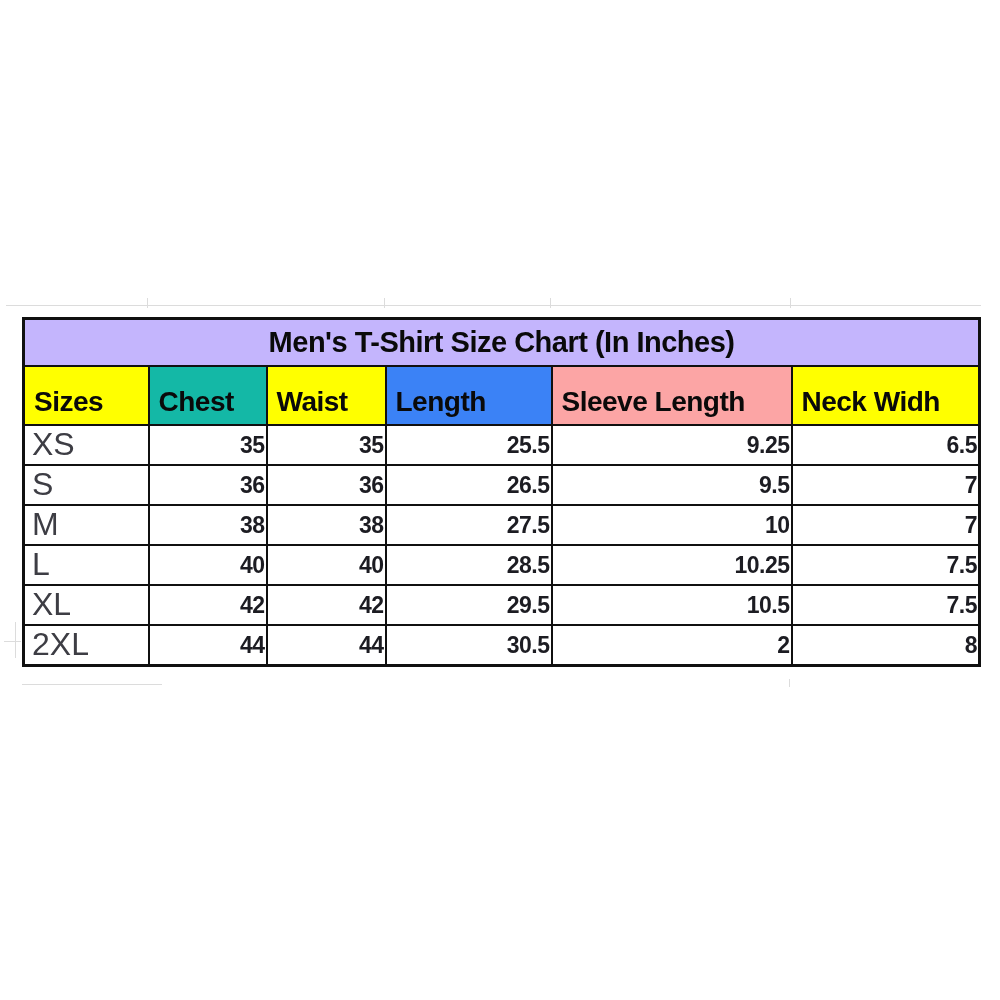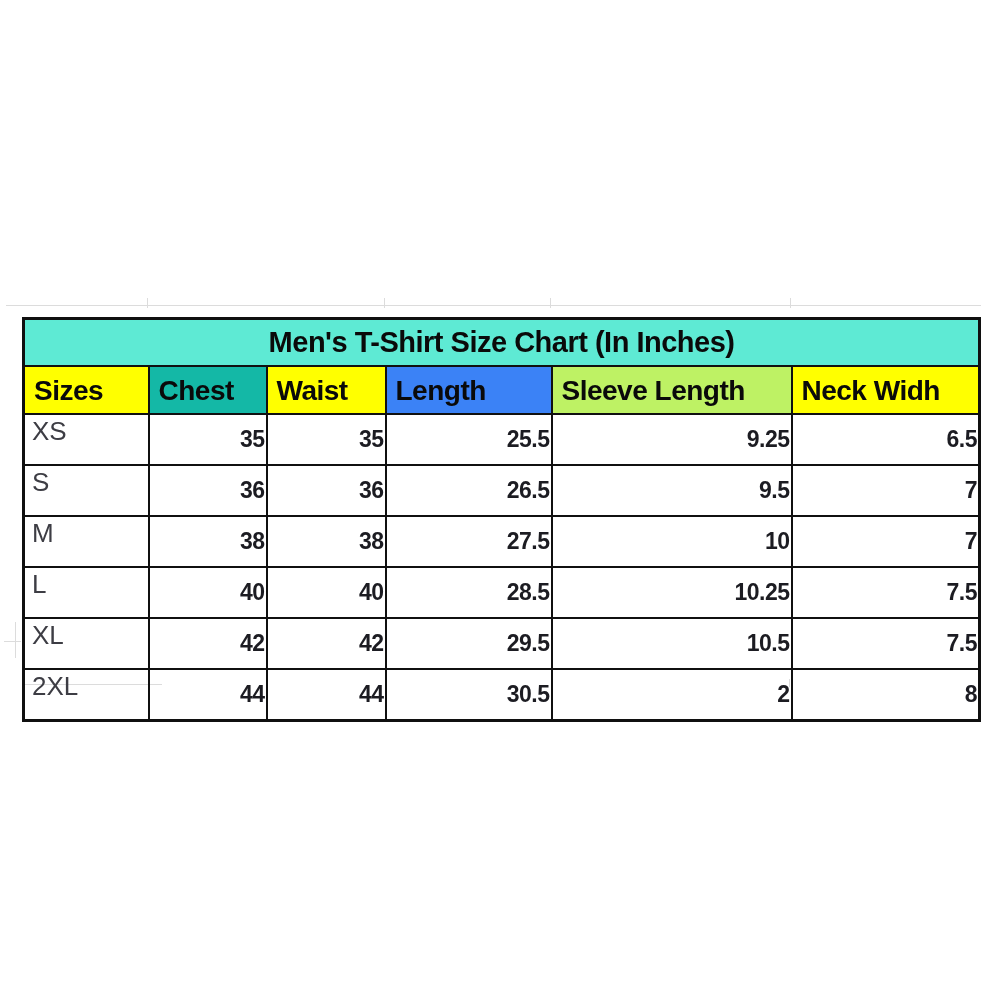"Men's T-Shirt Size Chart (In" td.title-cell { background: #5eead4 -> #c4b5fd }
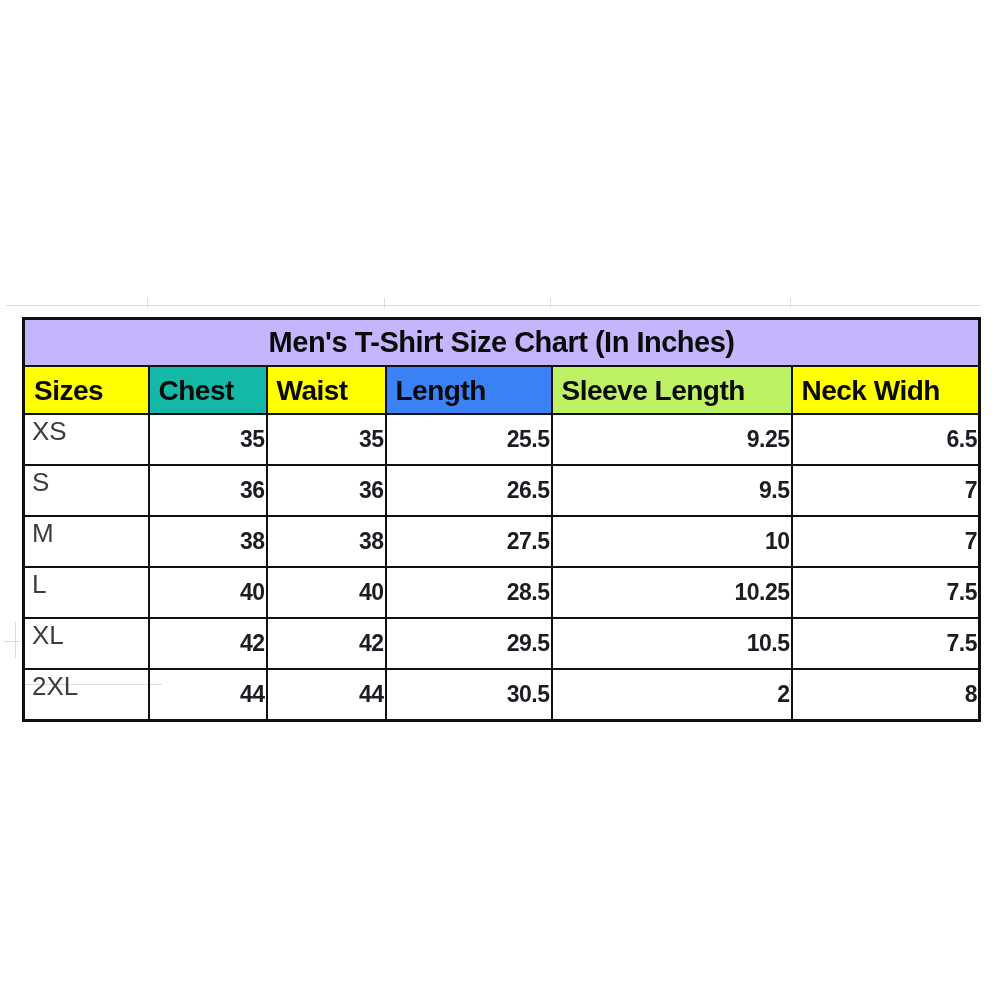"Sizes" .head-cell { padding: 1px 0 0 9px -> 12px 0 0 9px }
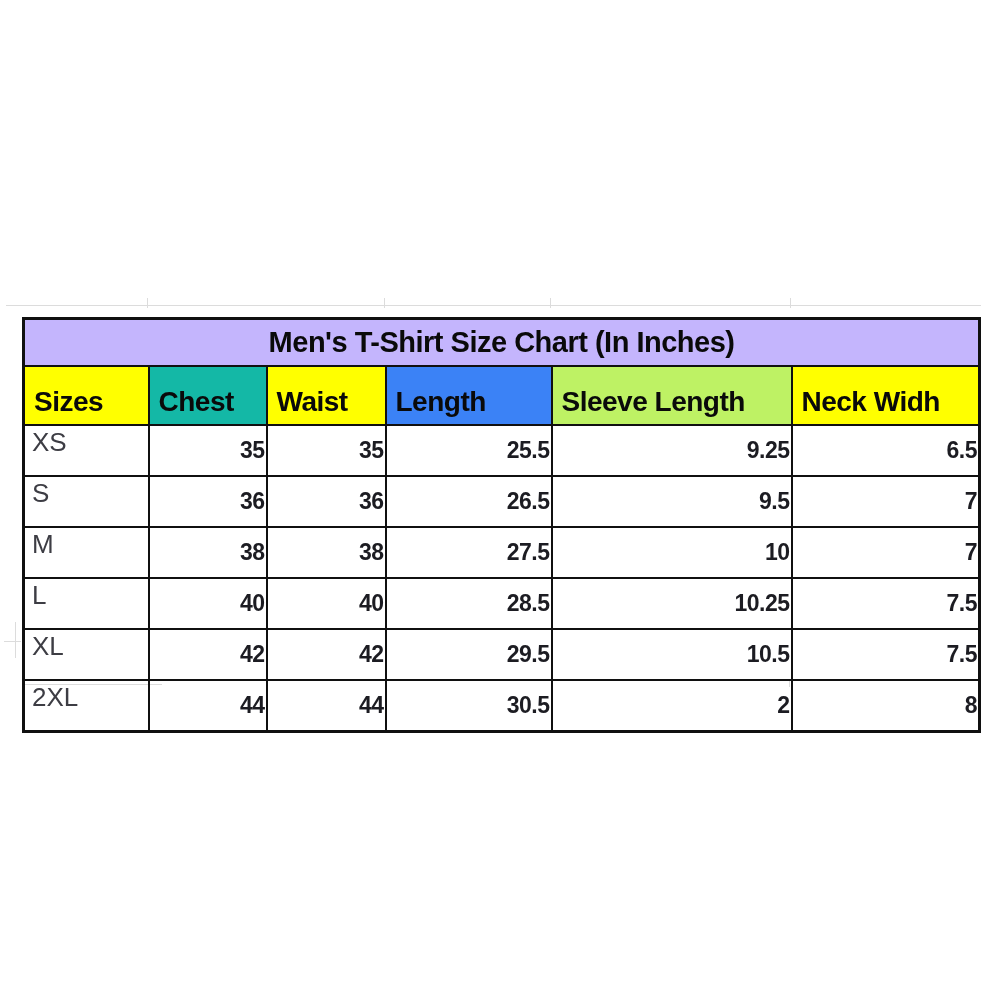"Sleeve Length" td.head-cell { background: #bef264 -> #fca5a5 }
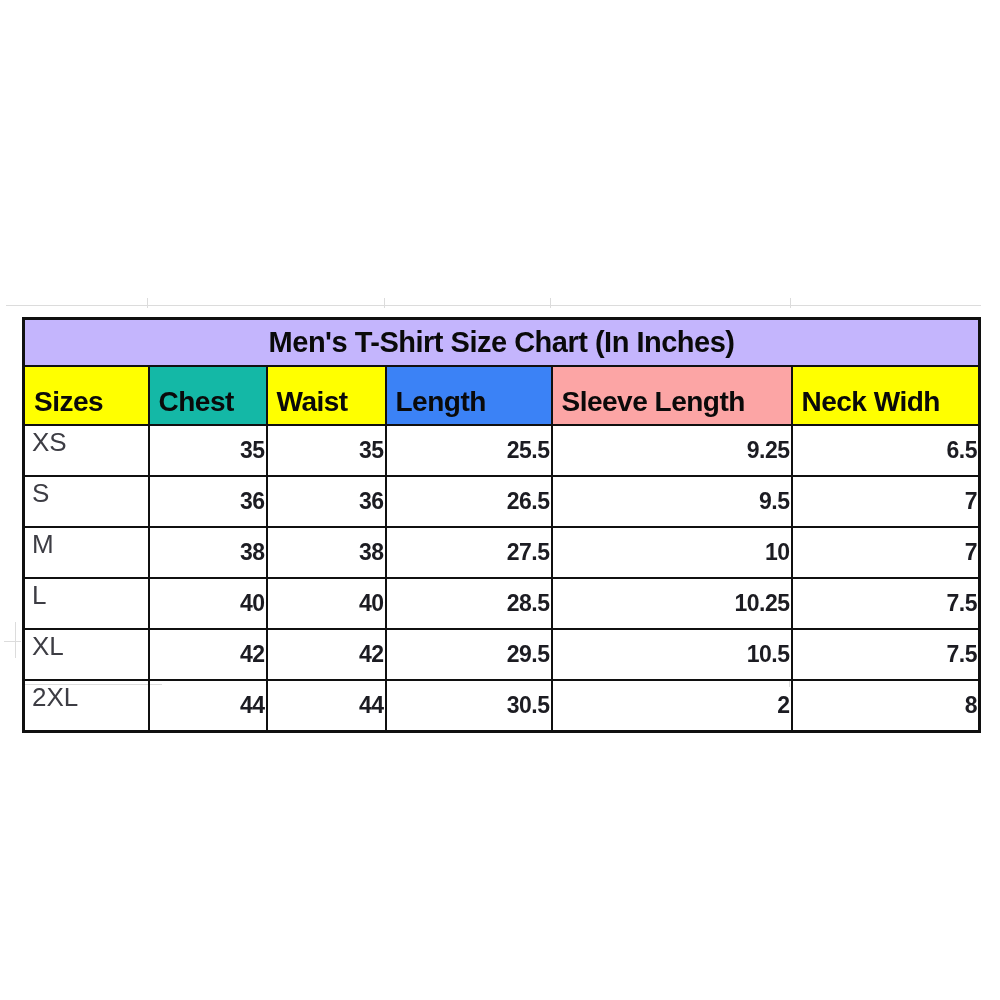"XS" .size-cell { font-size: 26px -> 32px; padding: 0 0 16px 7px -> 0 0 1px 7px }
